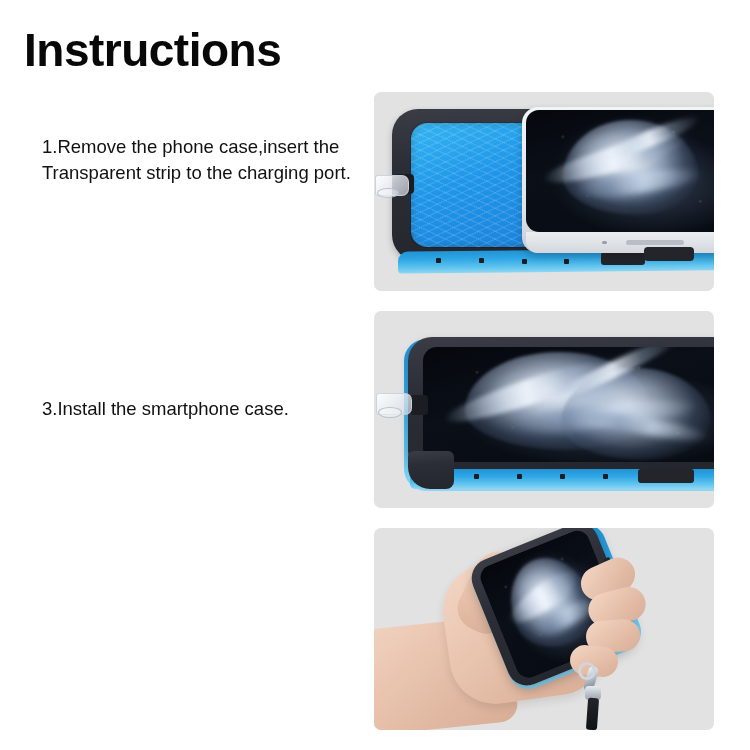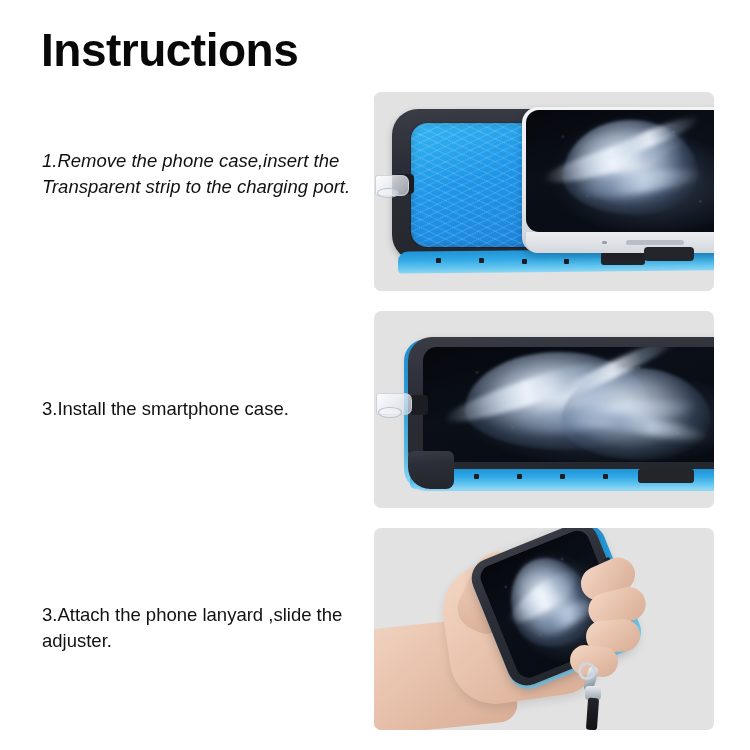"Instructions" #page-title { left: 41px -> 24px }
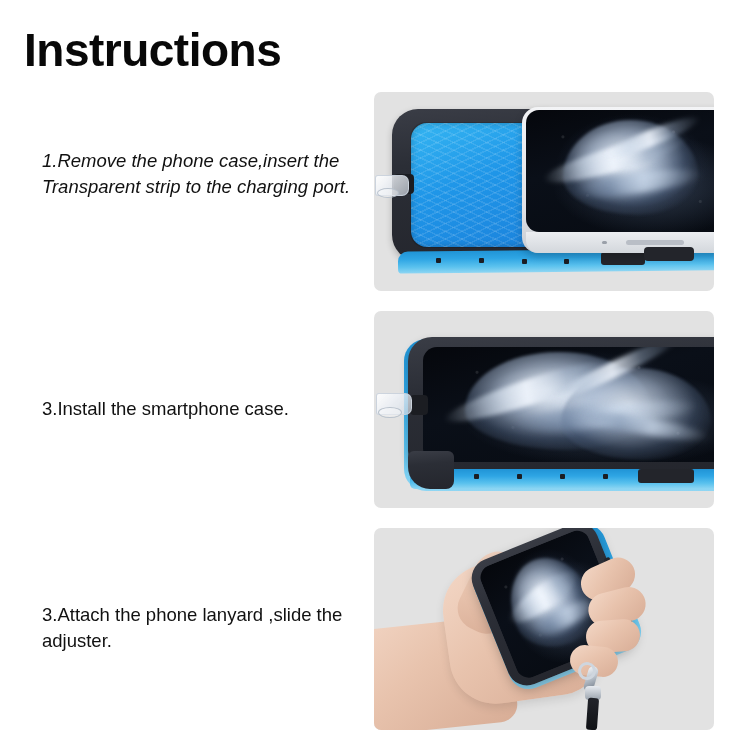"1.Remove the phone case,insert the" #step-text-1 { font-style: italic -> none; top: 148px -> 134px }
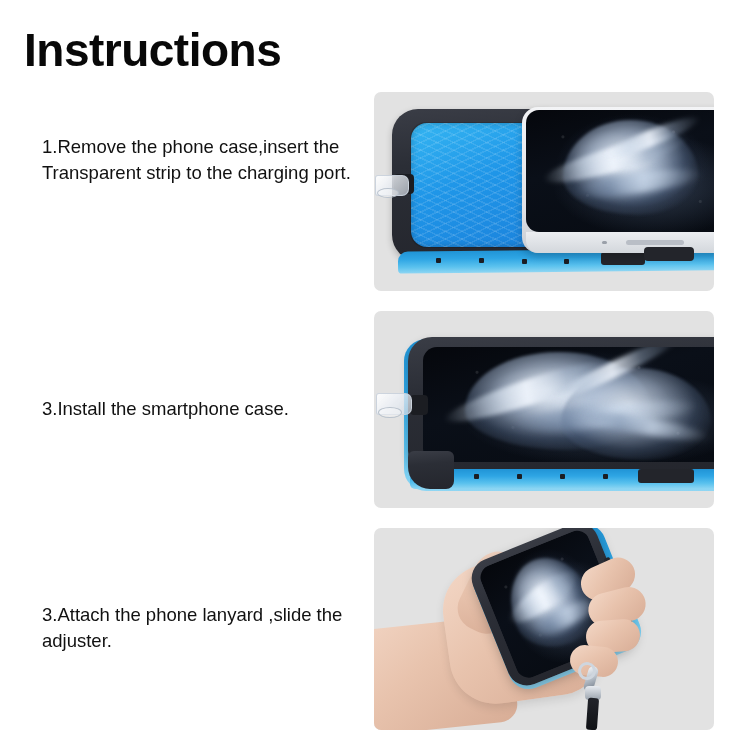"3.Attach the phone lanyard ,slide" div.step-text { html: <div>3.Attach the phone lanyard ,slide the adjuster.</div> -> none }
